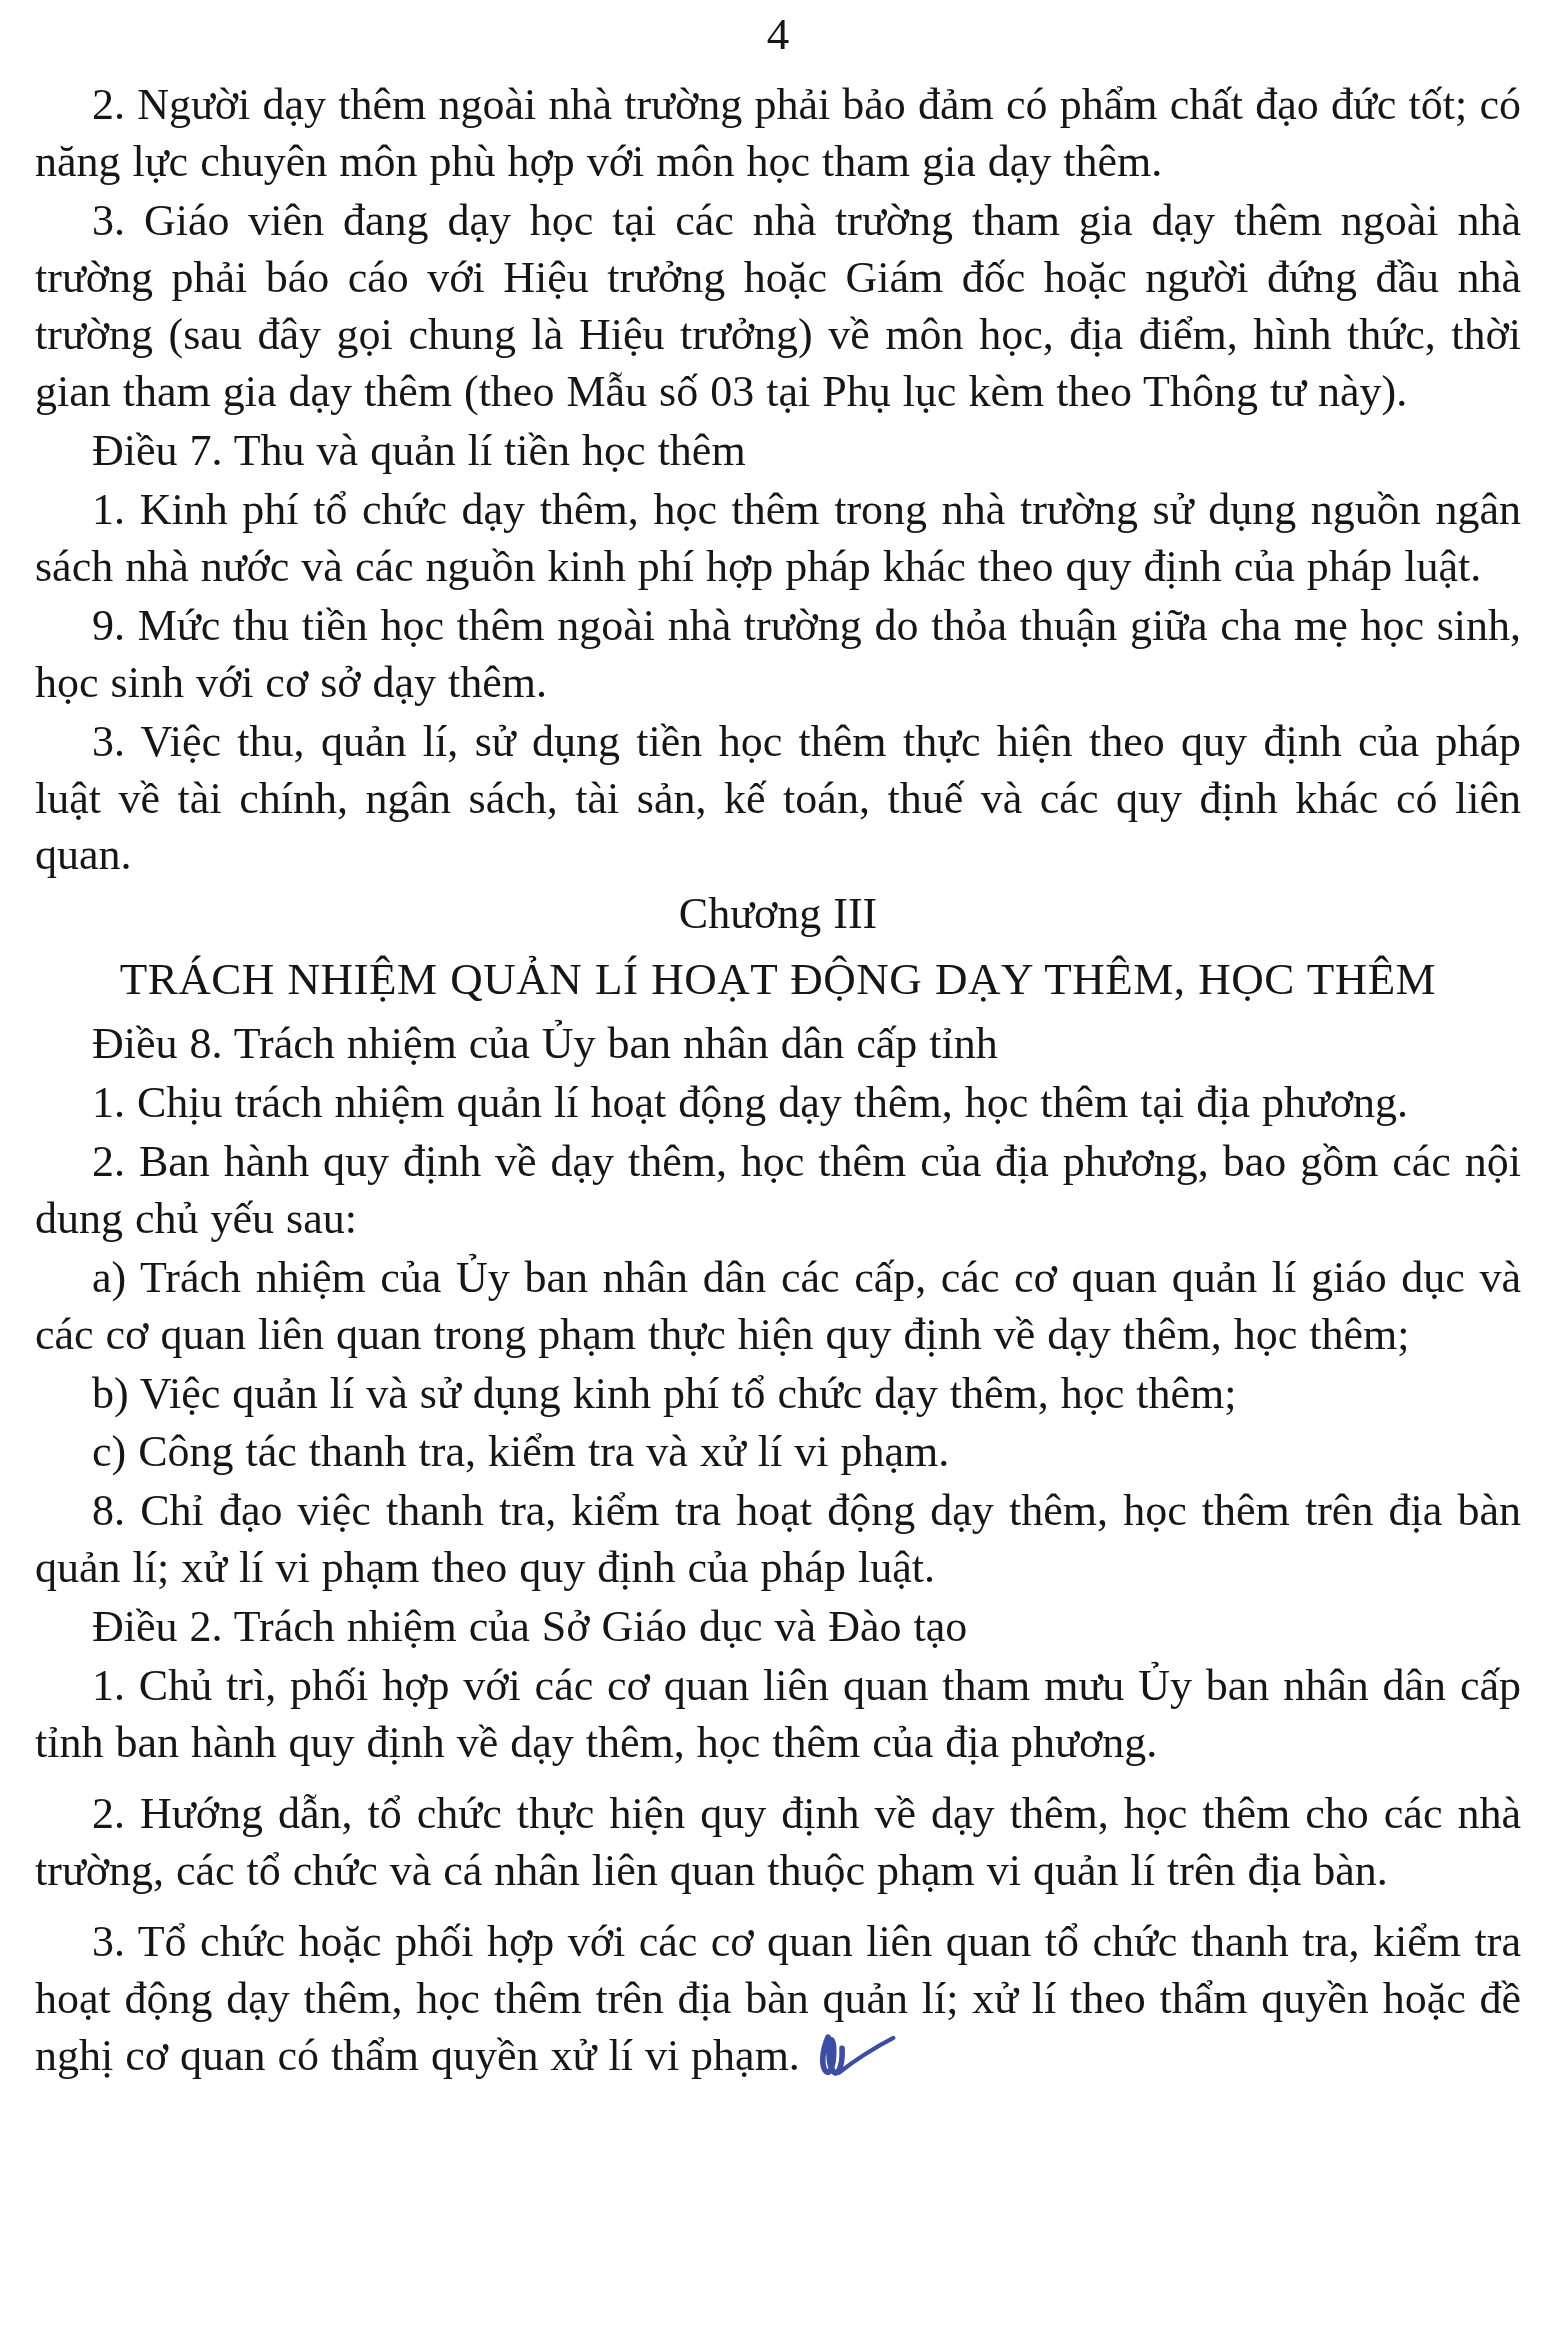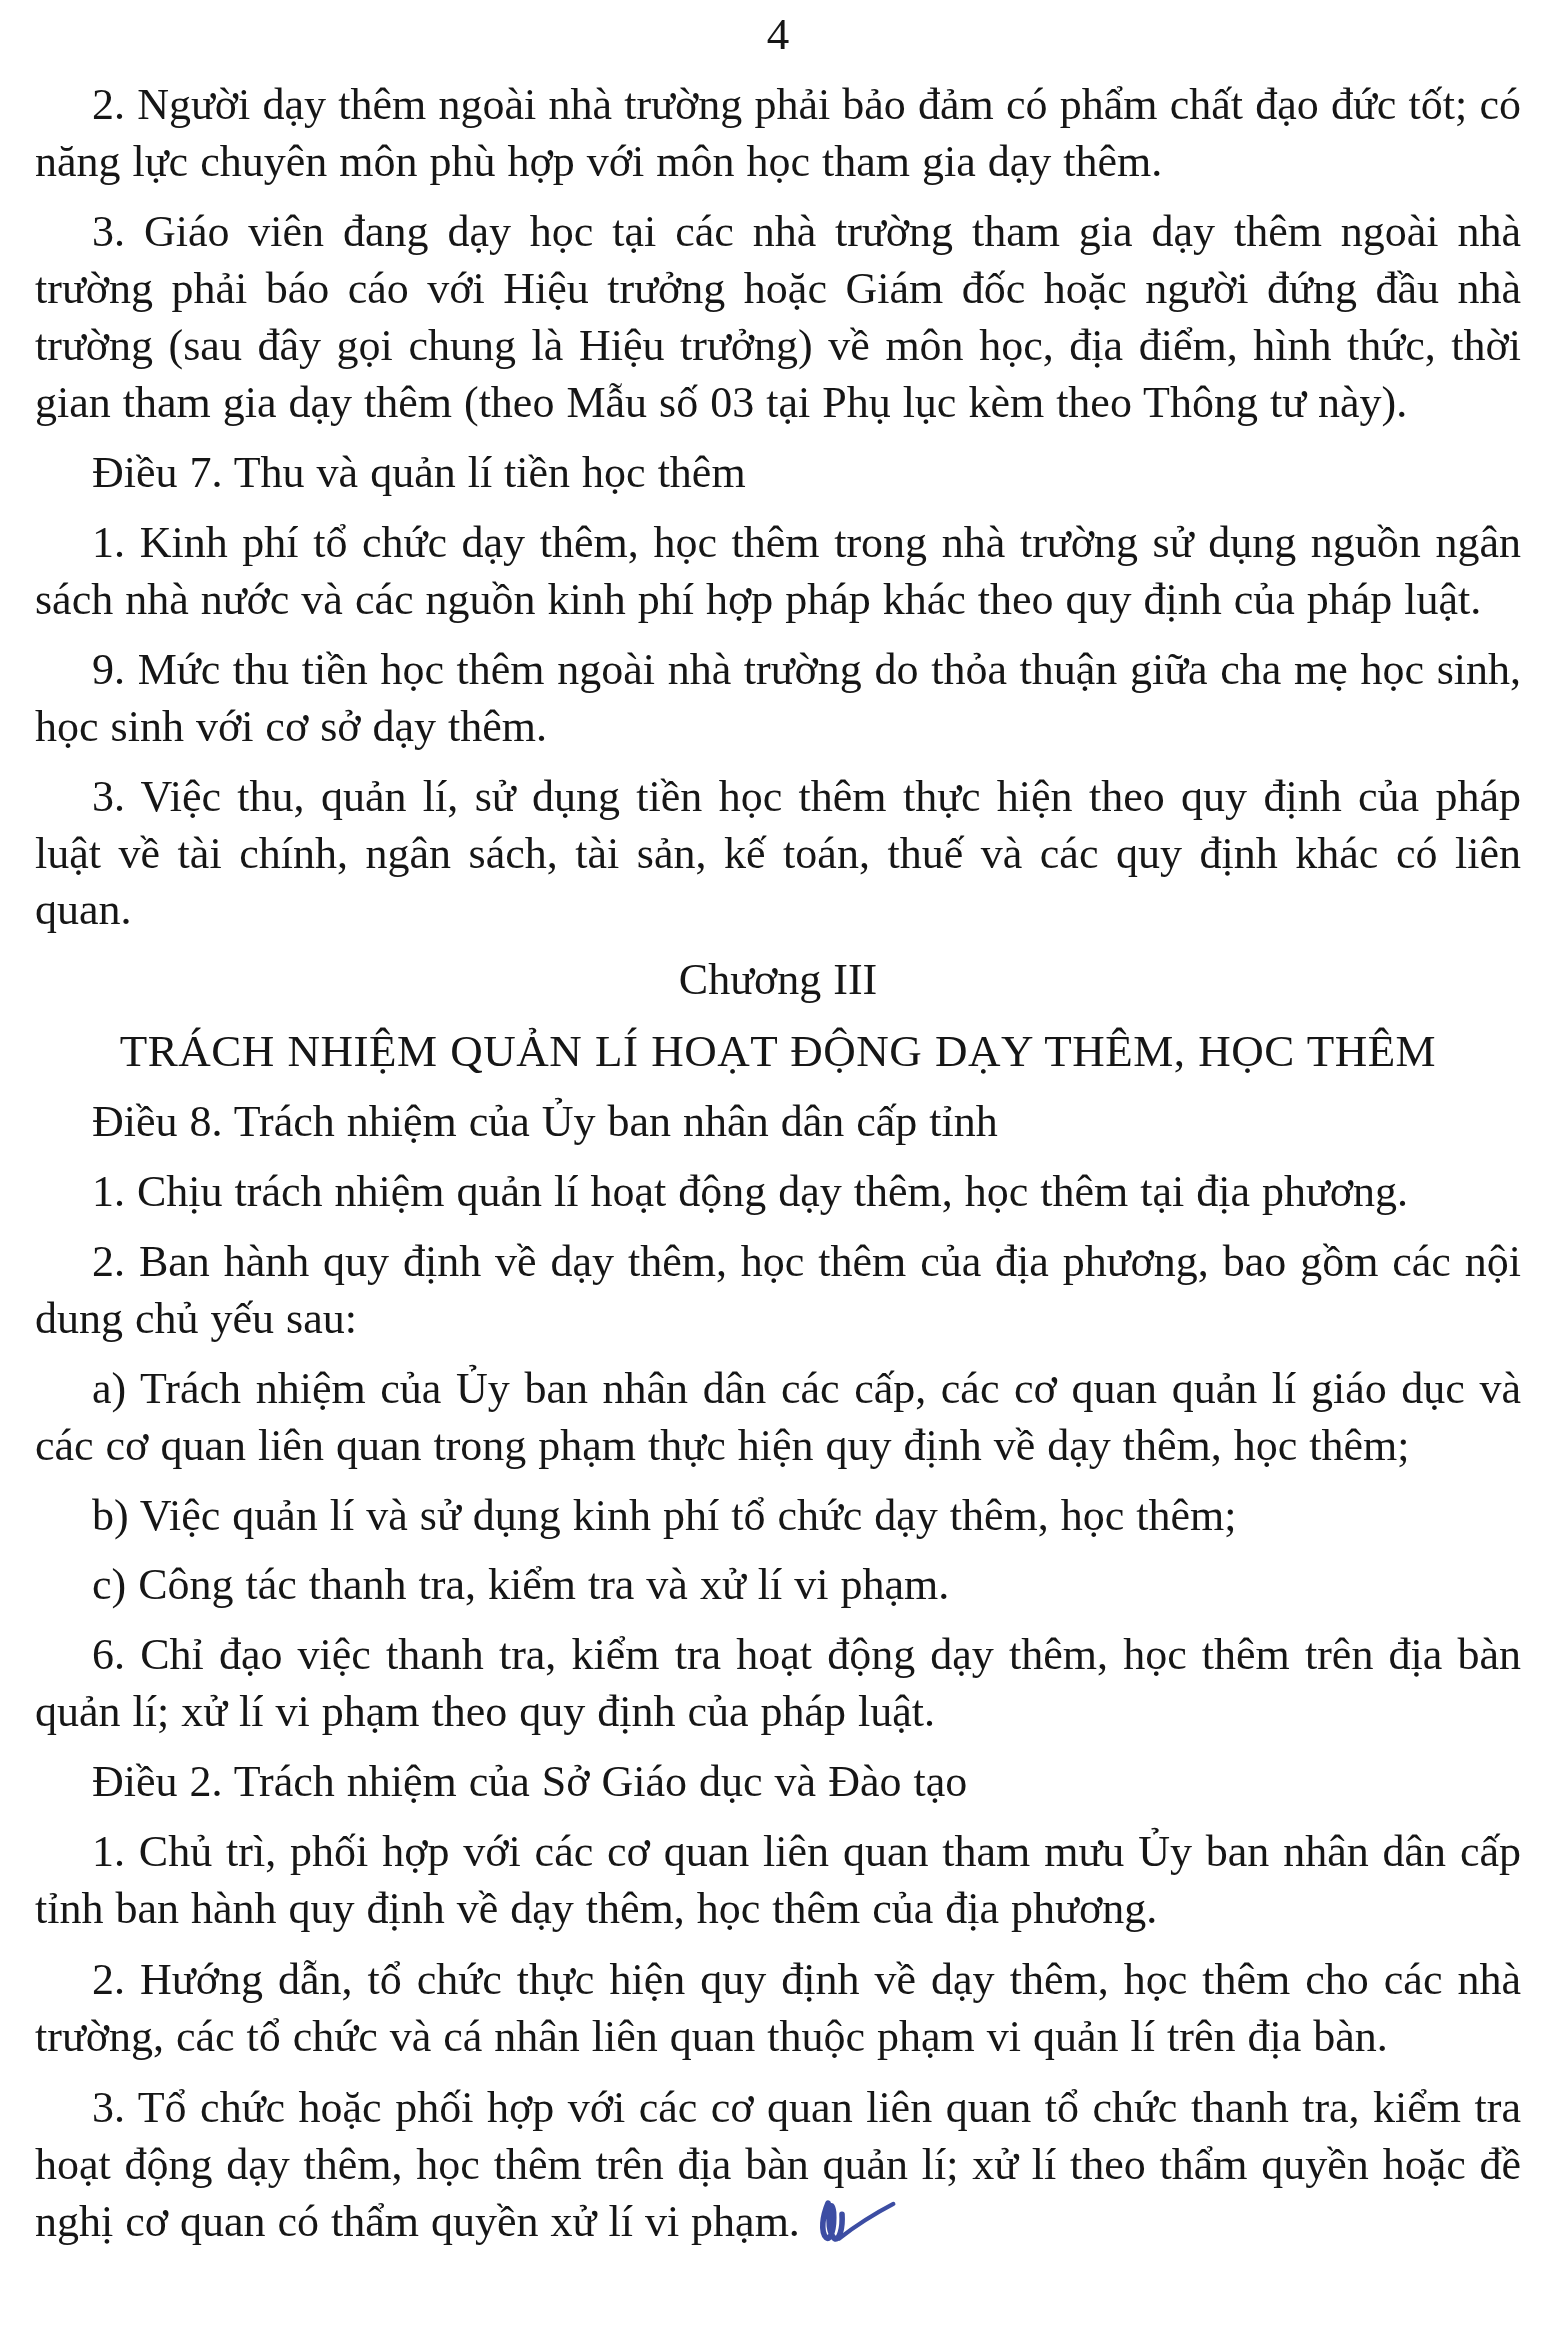"2. Người dạy thêm ngoài" p.blk { margin: 13px 0 -> 2px 0 }
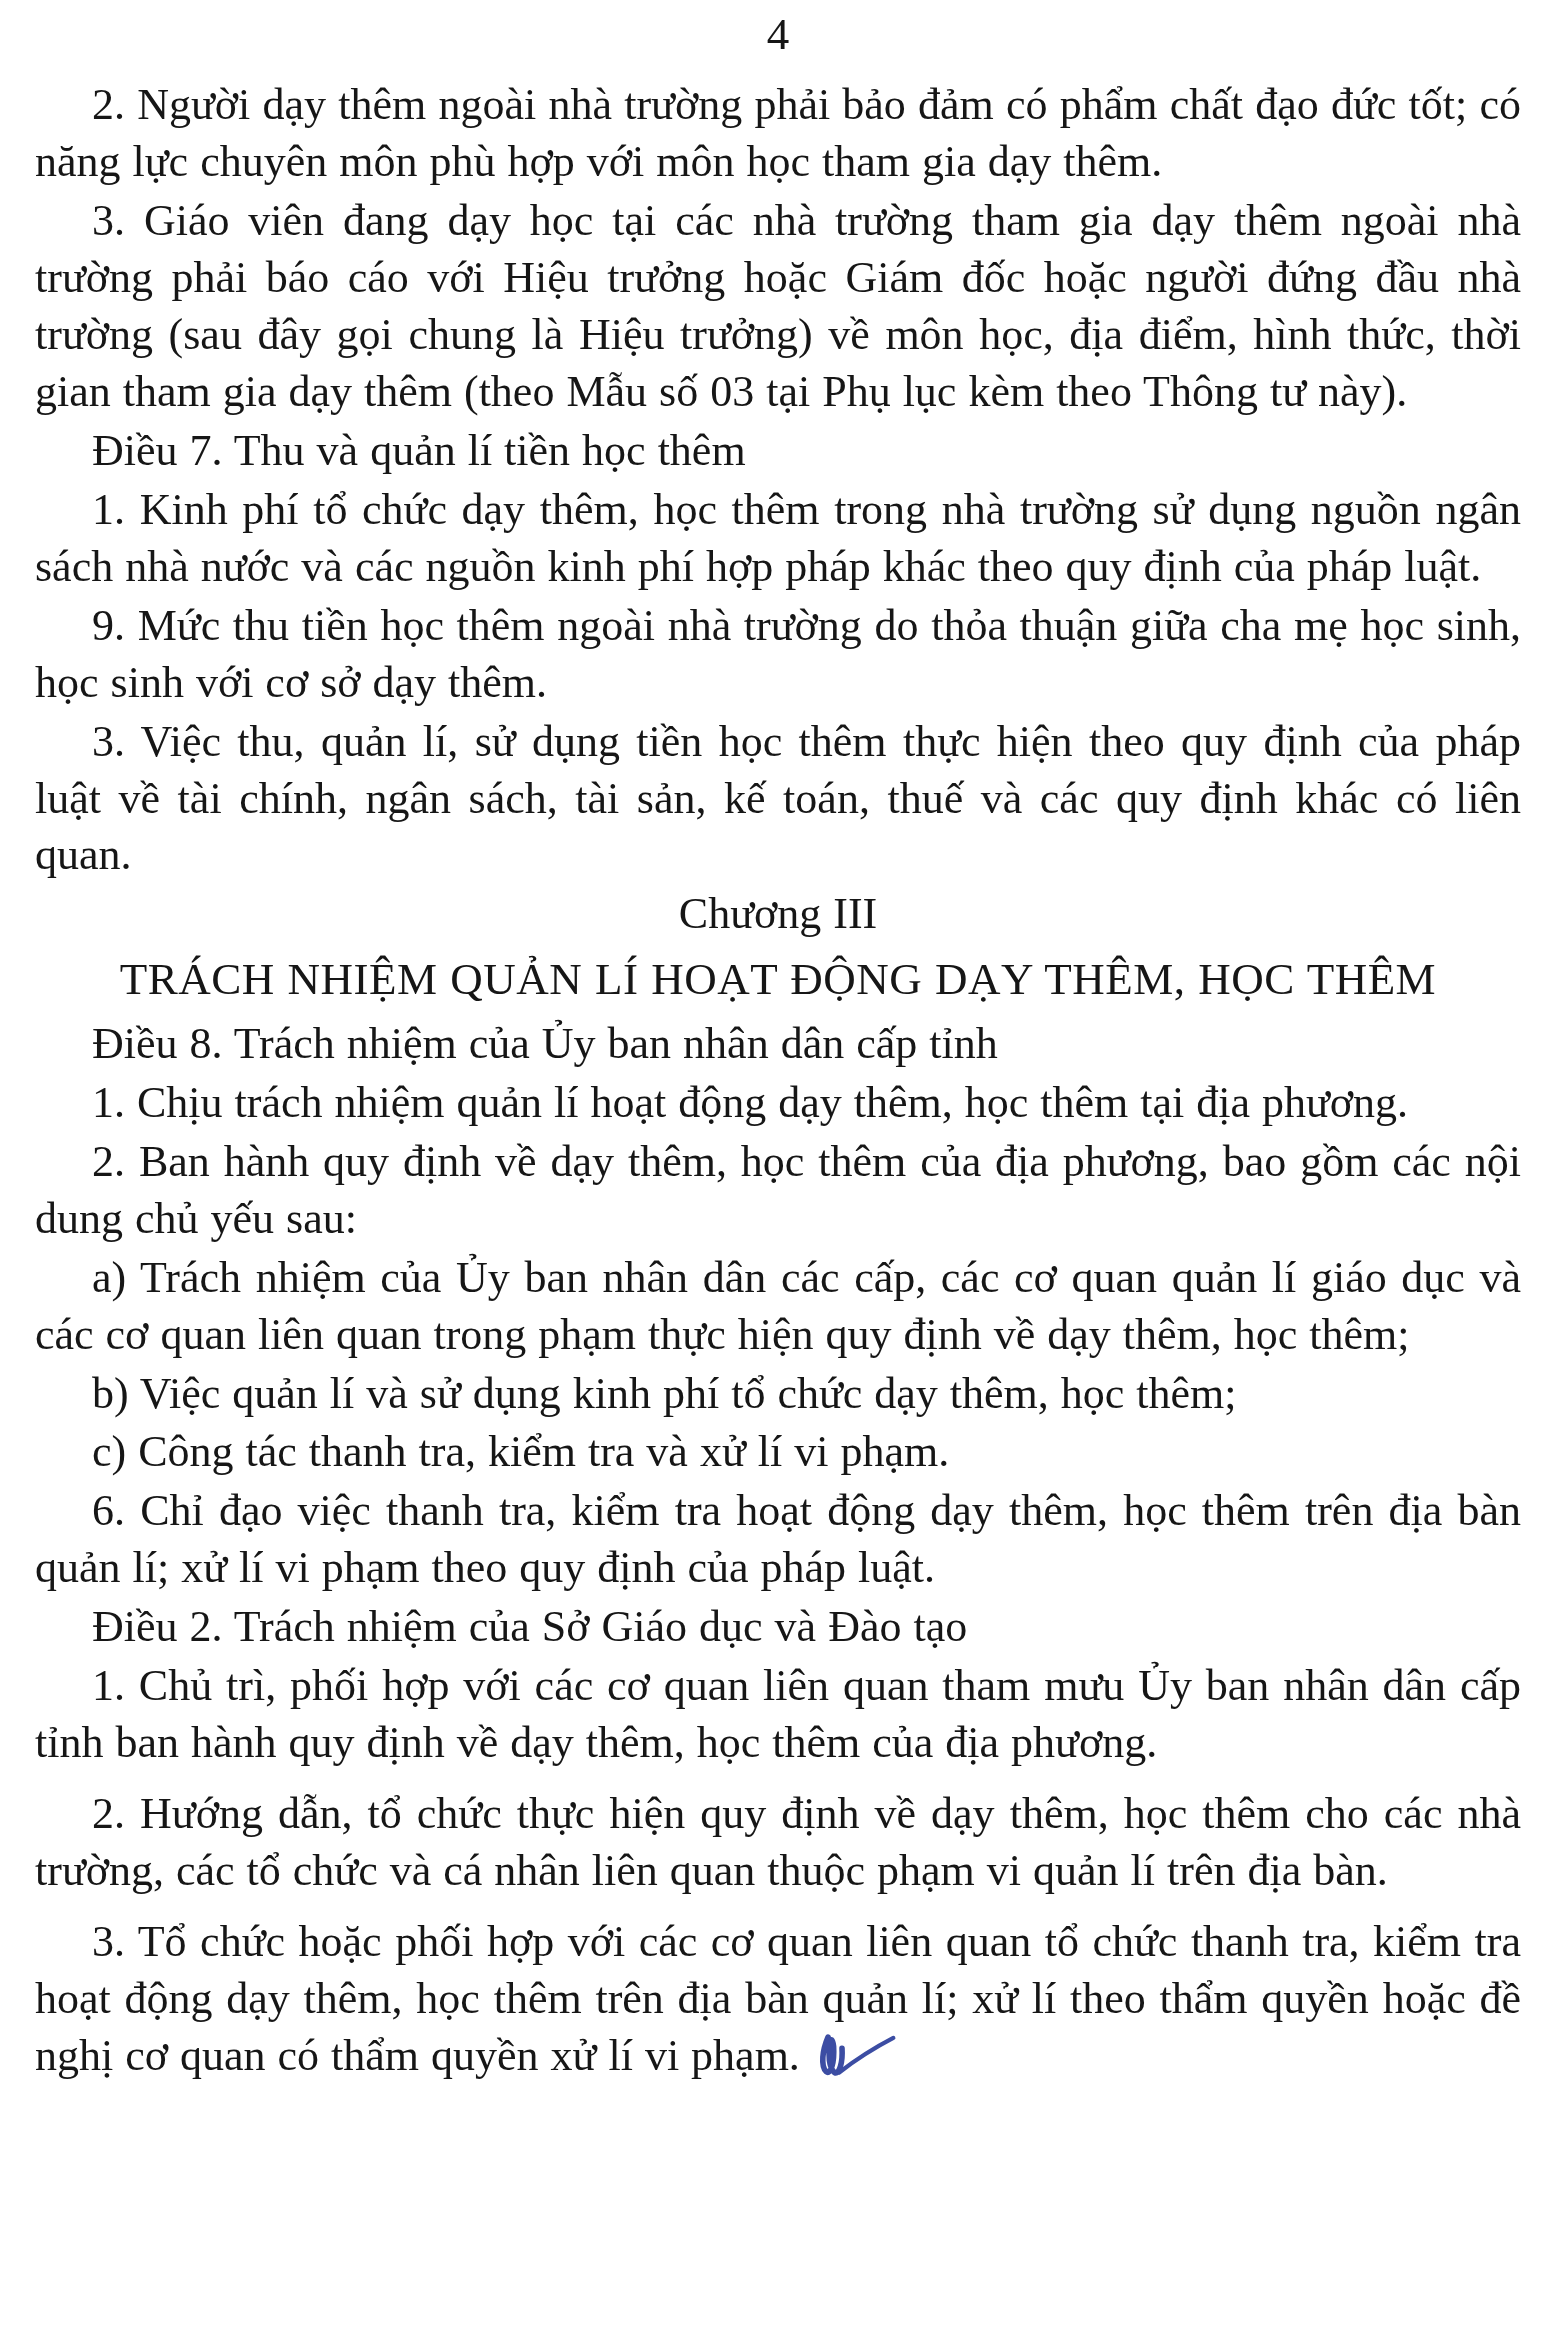"6. Chỉ đạo việc thanh" p.blk { text: 6 -> 8 }
